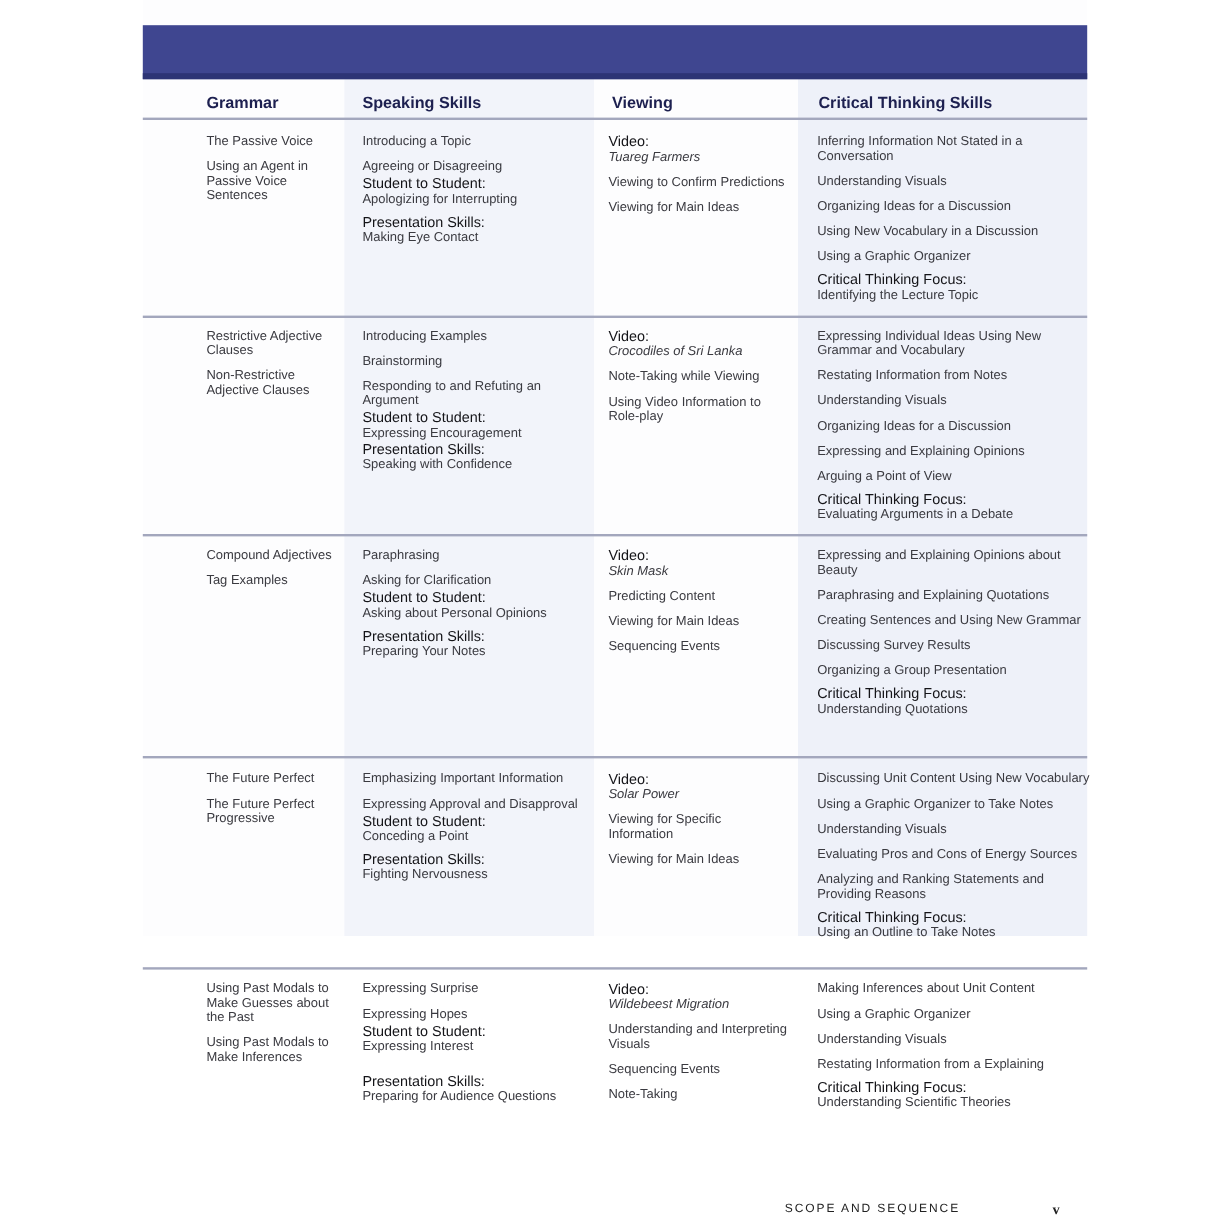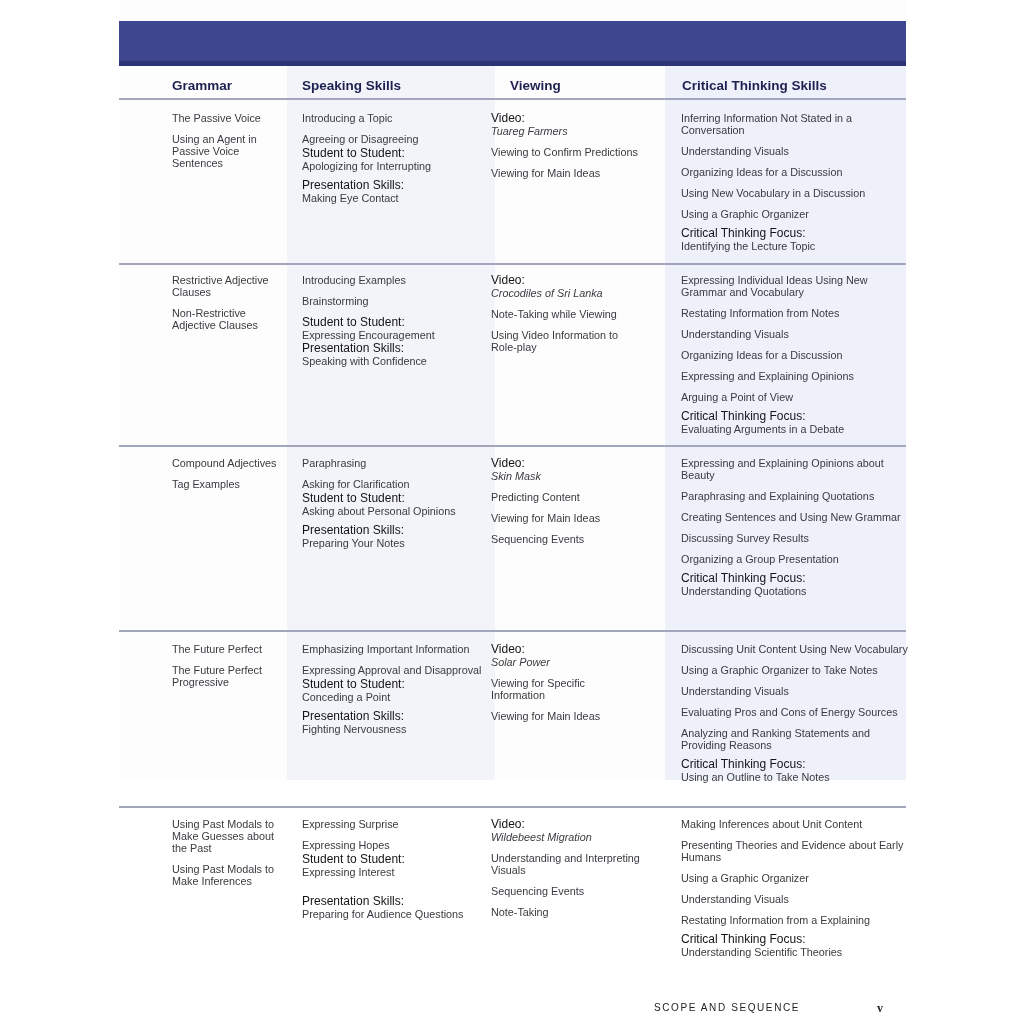"Video:" .c-view { left: 372px -> 388px }
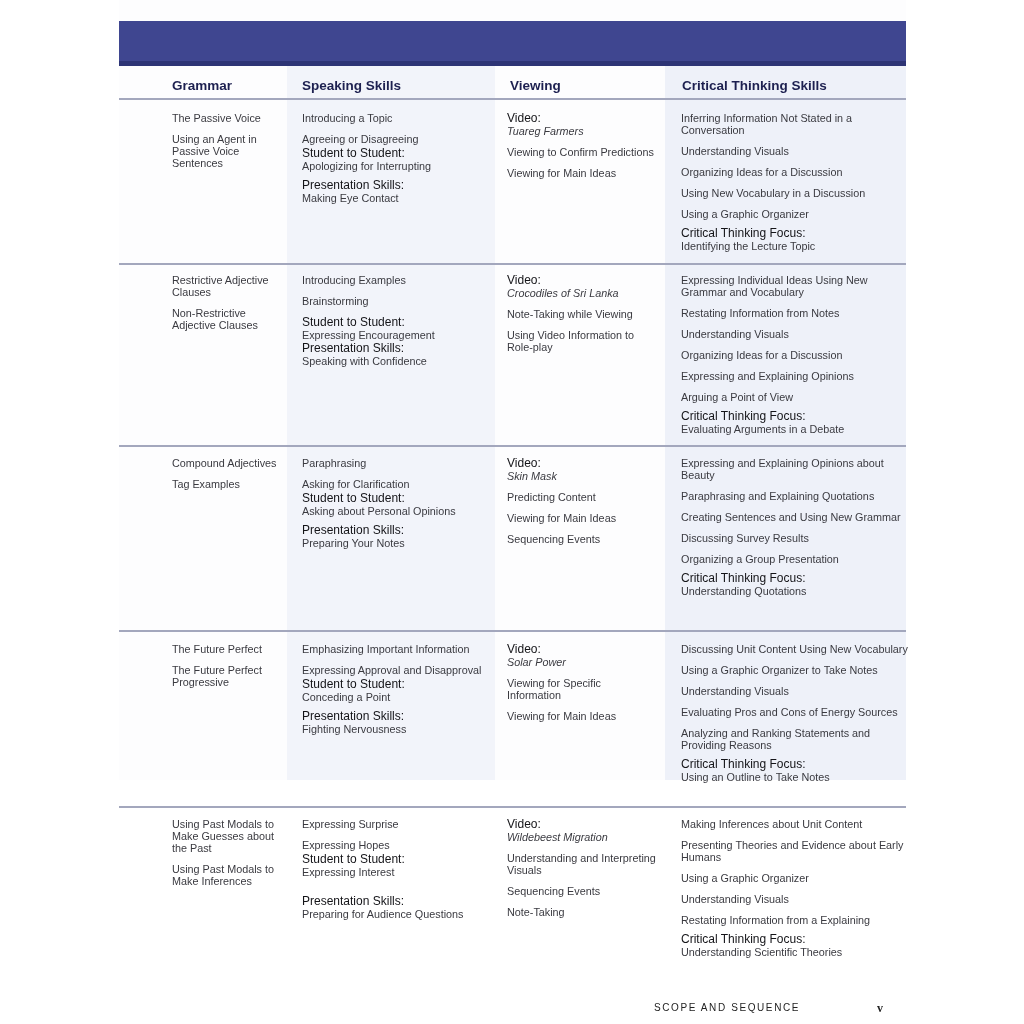"Responding to and Refuting an" div.item { html: none -> <div>Responding to and Refuting an Argument</div> }
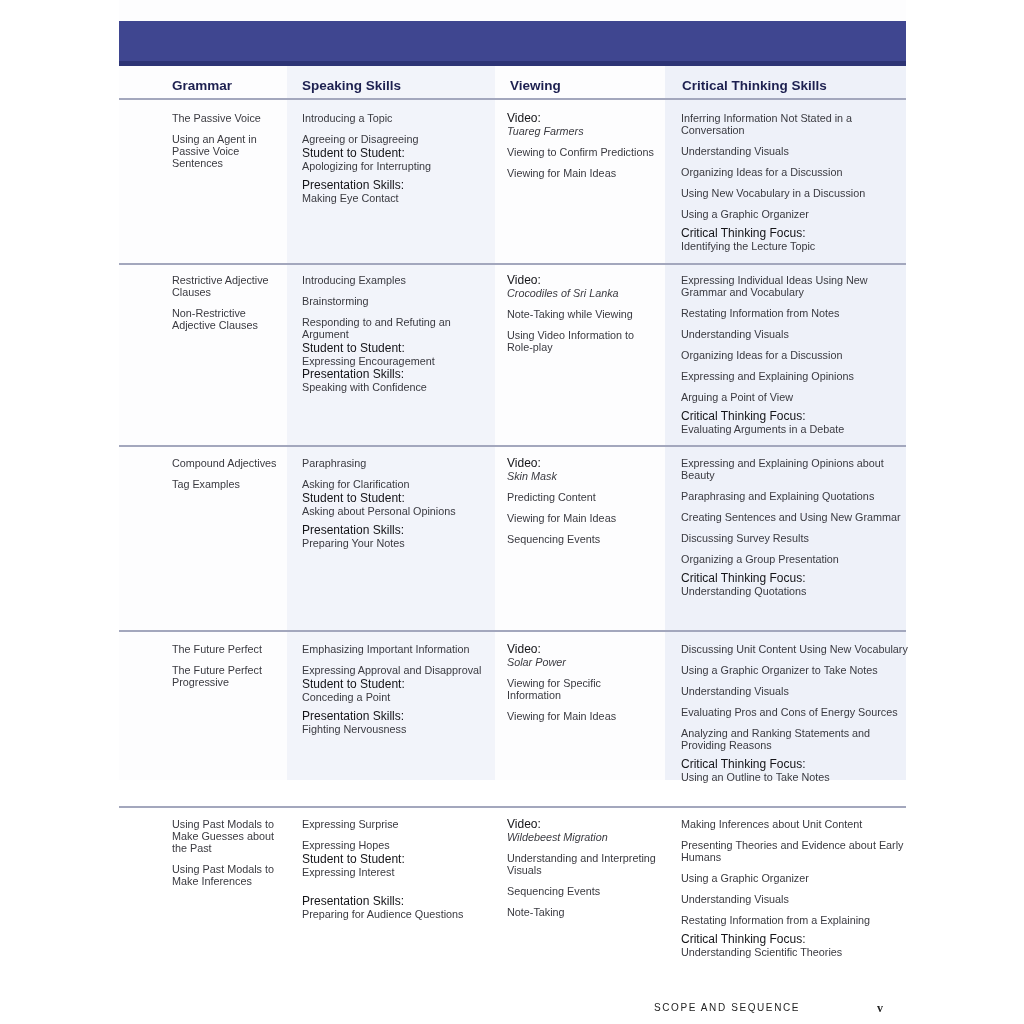"Presenting Theories and Evidence about" div.item { html: <div>Presenting Theories and Evidence about Early Humans</div> -> none }
